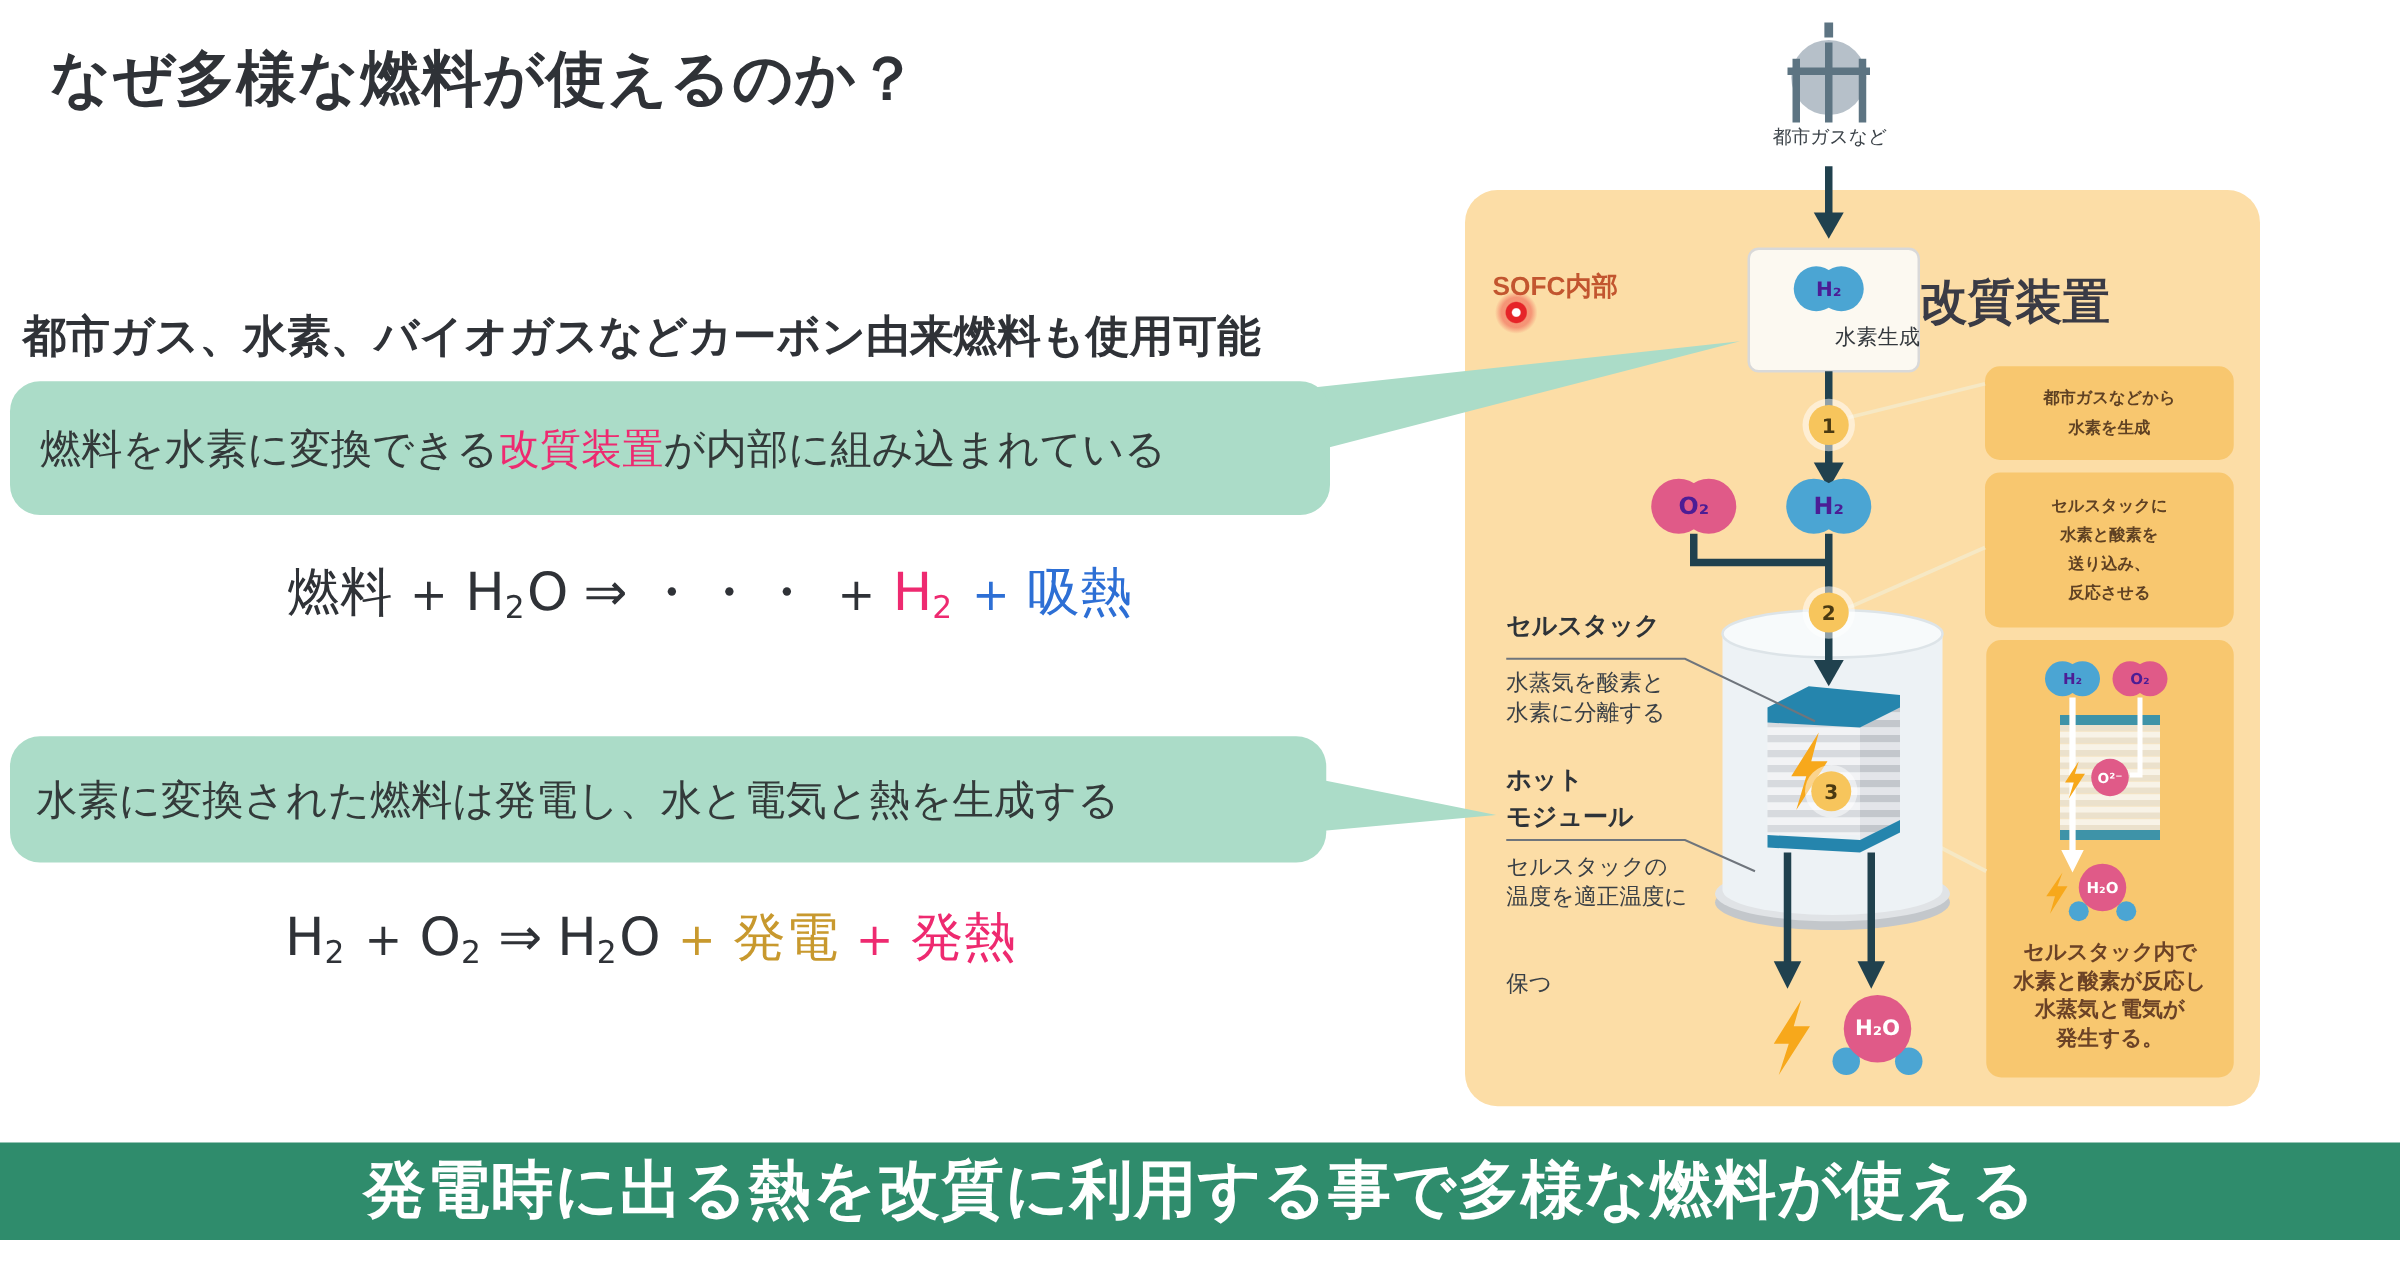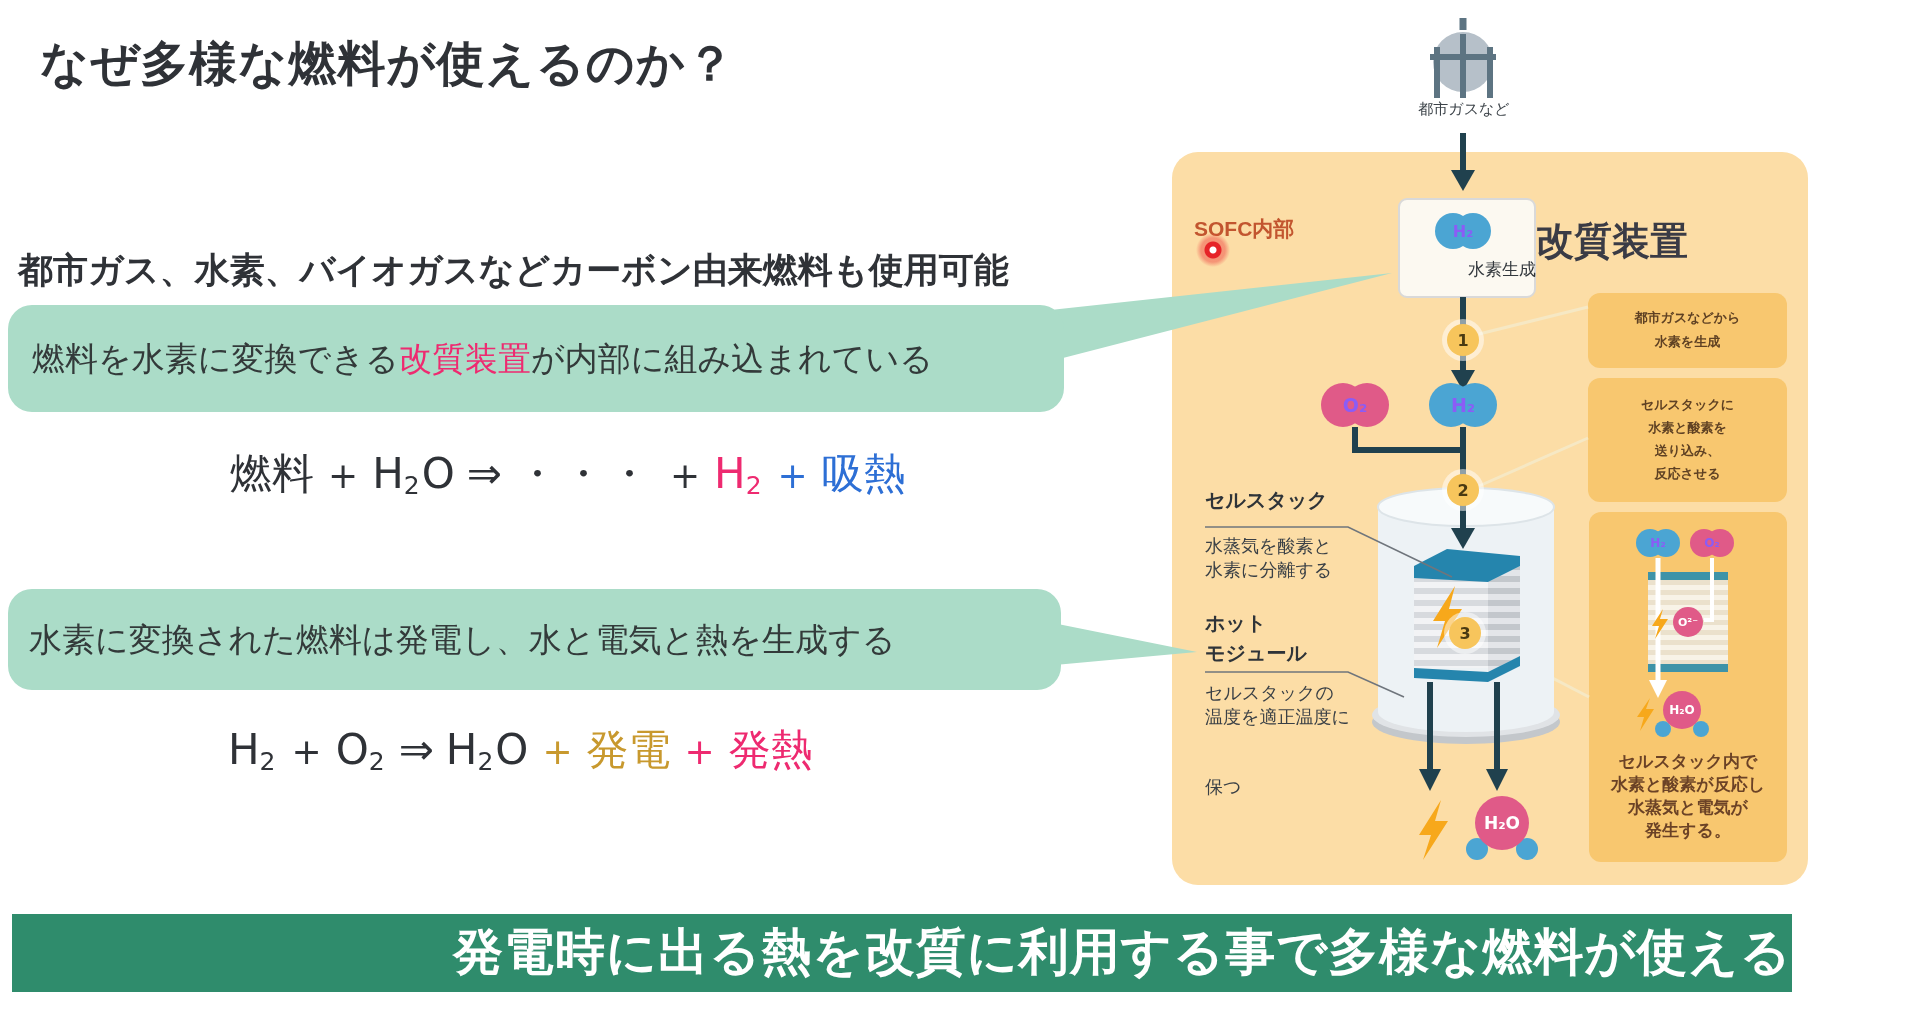"H₂" .mol .mlabel { color: #8b5cf6 -> #4c1d95 }
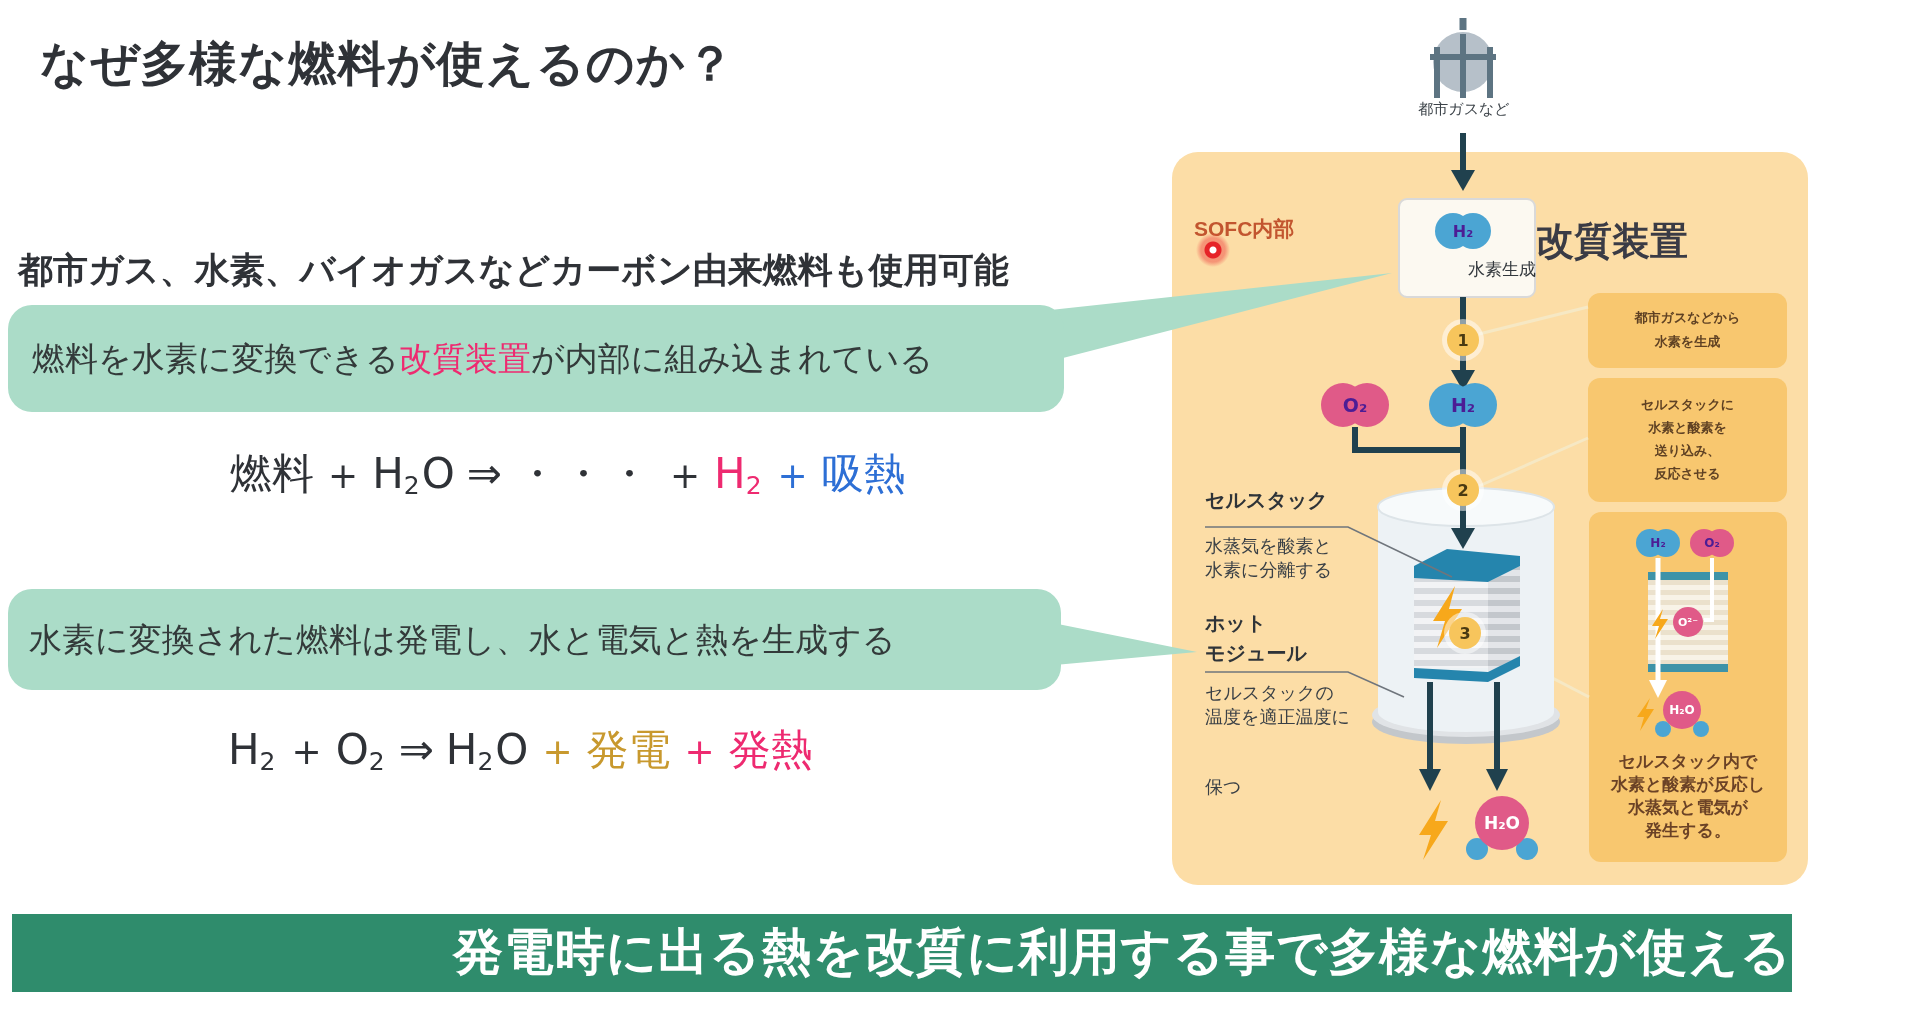"発電時に出る熱を改質に利用する事で多様な燃料が使える" #banner { justify-content: flex-end -> center; left: 12px -> 0; width: 1780px -> 1920px }
